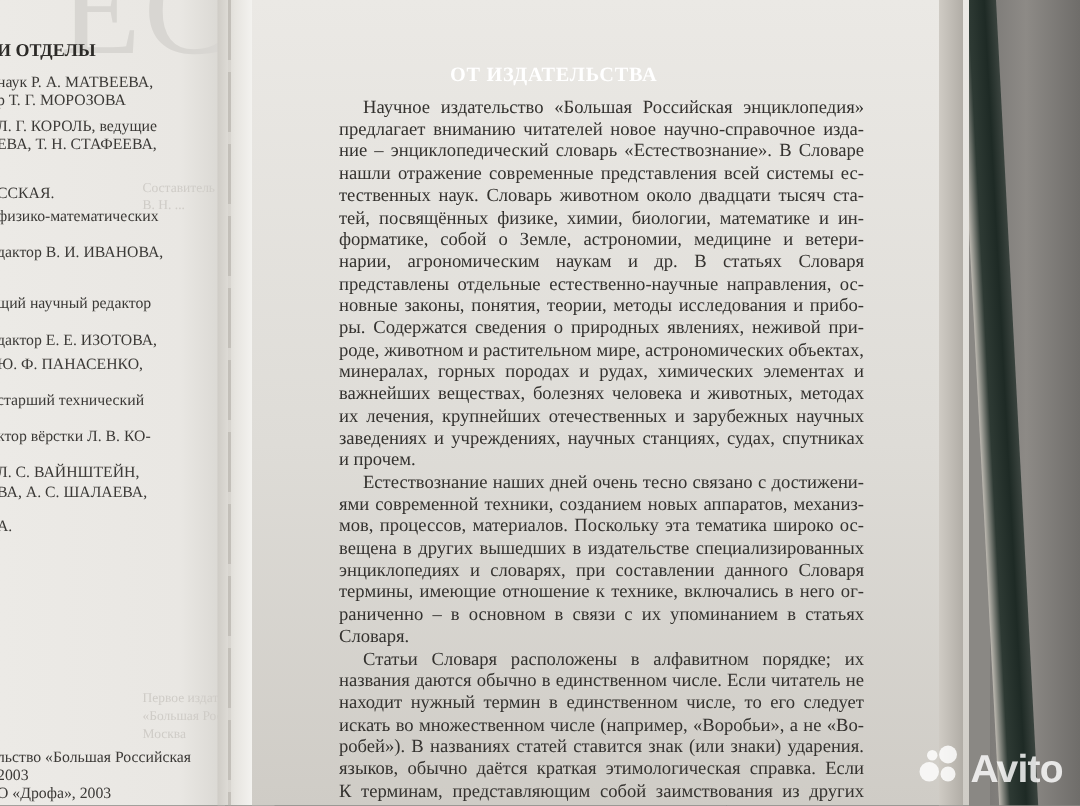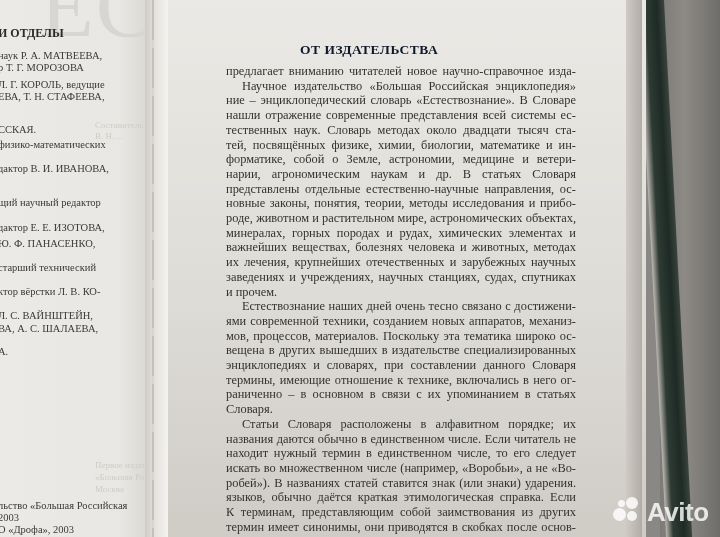"ОТ ИЗДАТЕЛЬСТВА" .heading { color: #0f172a -> #ffffff }
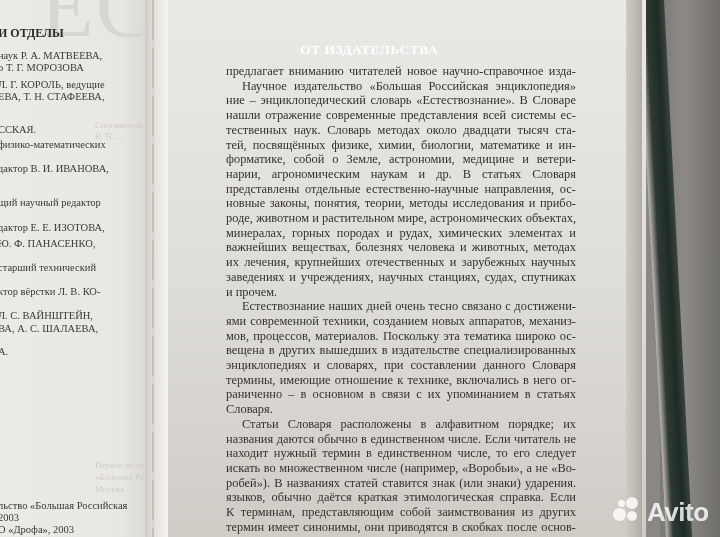"предлагает вниманию читателей новое" span.line { order: before "Научное издательство «Большая Российская" -> after "Научное издательство «Большая Российская" }
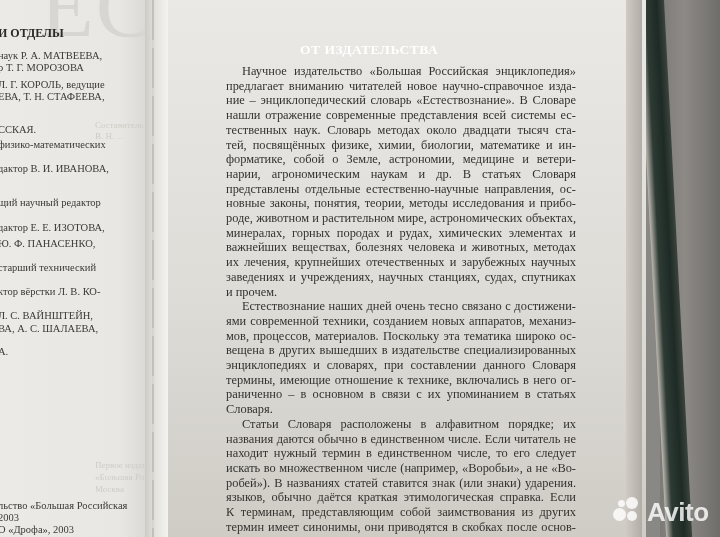"тественных наук. Словарь методах около" span.line { text: методах -> животном }
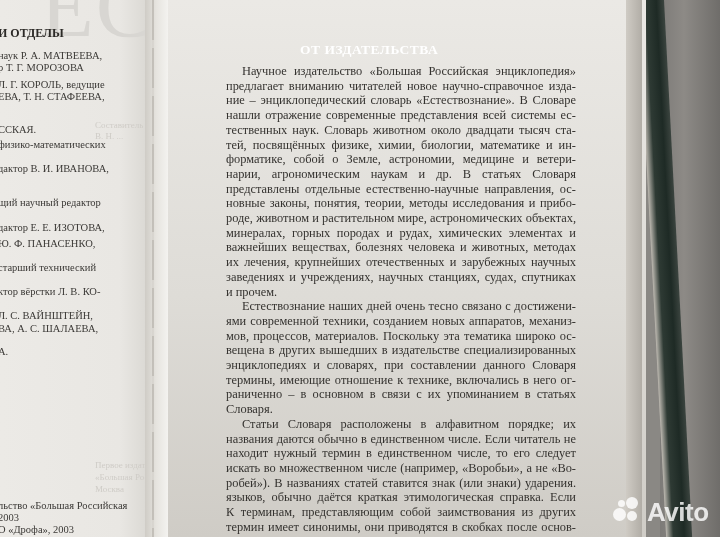"ры. Содержатся сведения о природных" span.line { html: none -> <span>ры. Содержатся сведения о природных явлениях, неживой при-</span> }
